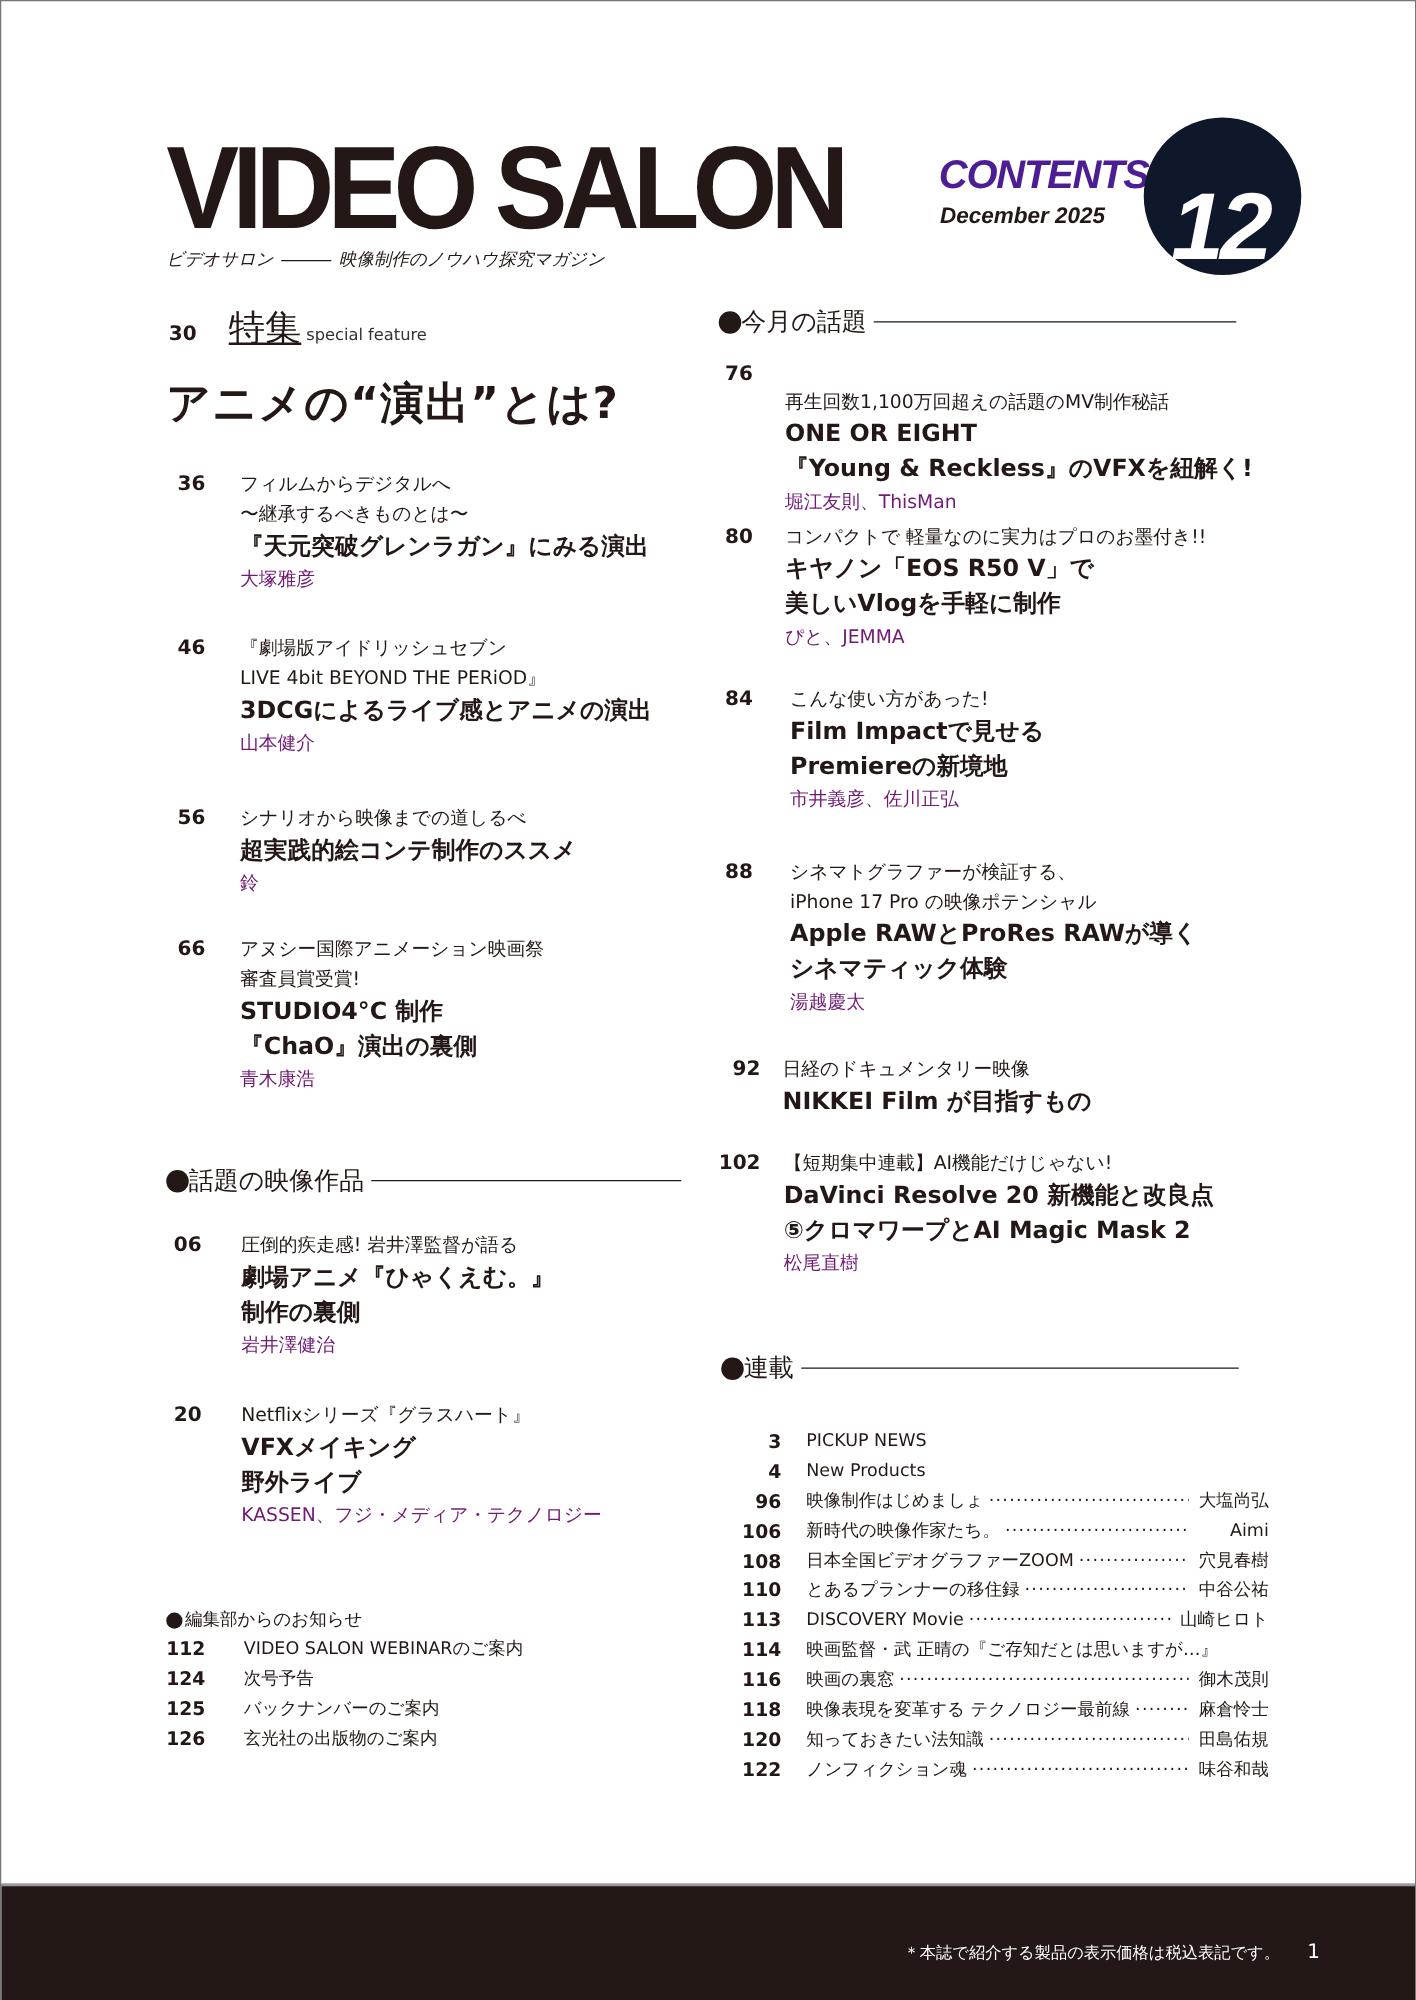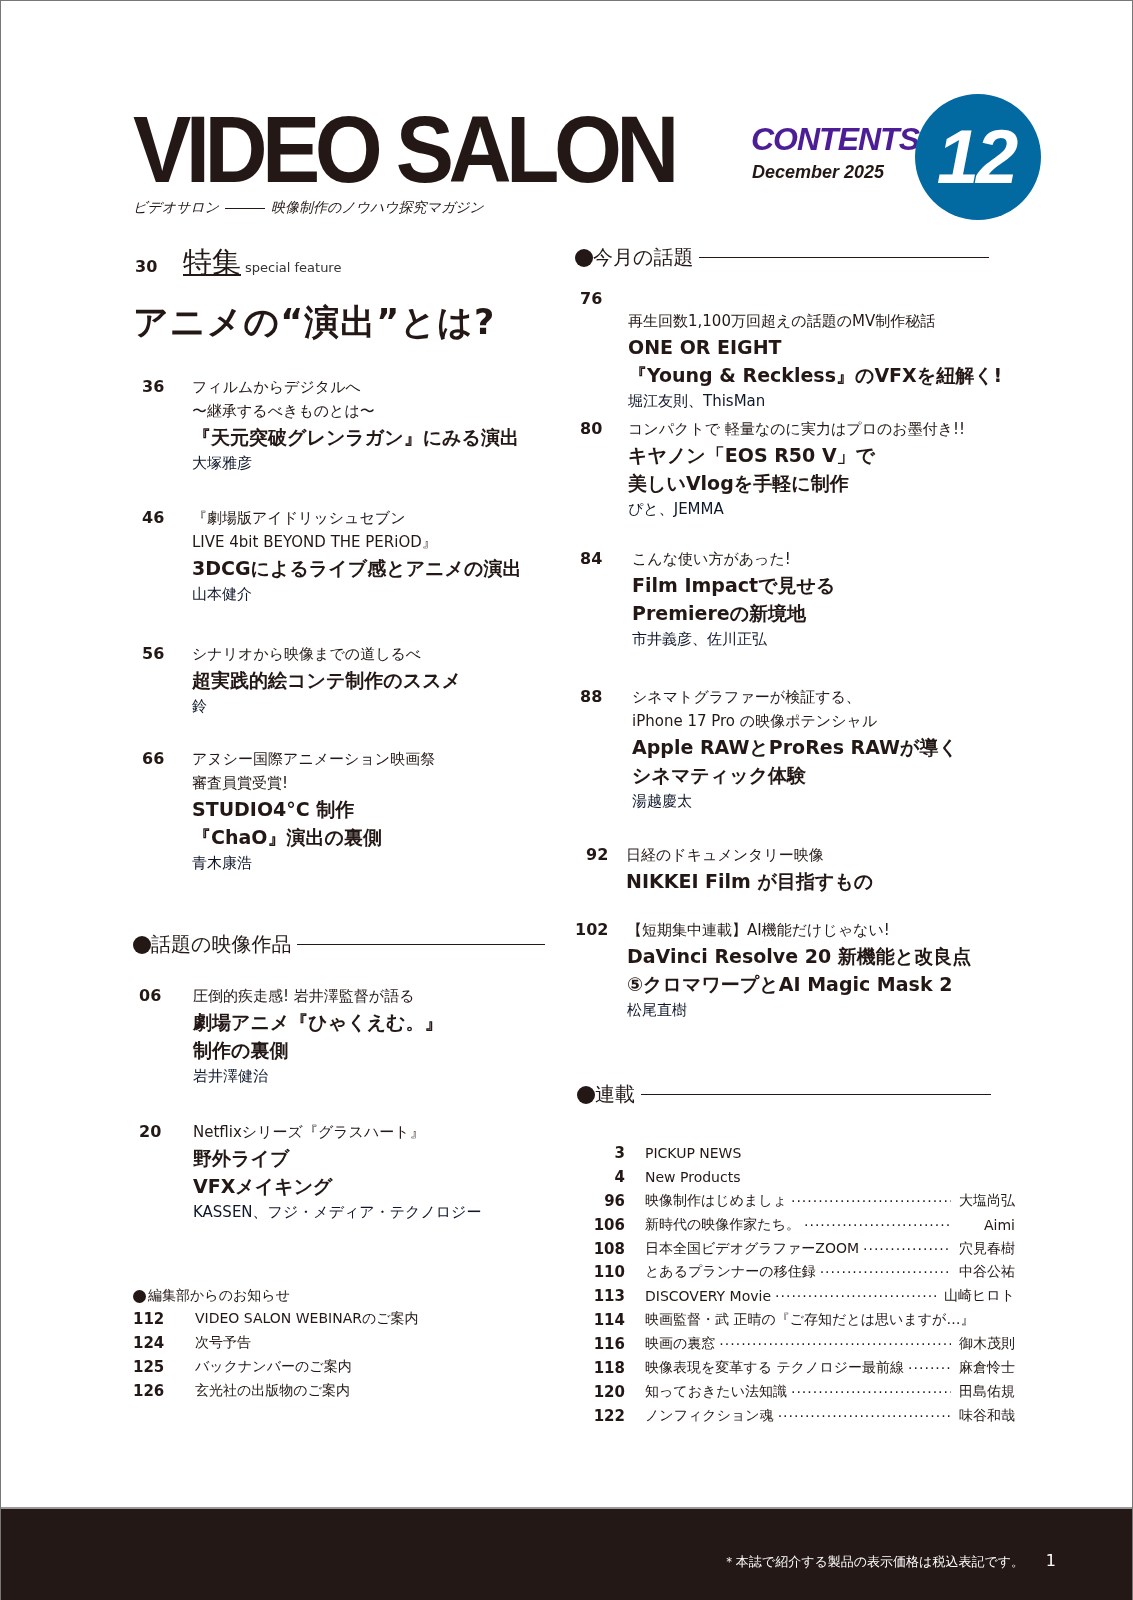"12" div.abs { align-items: none -> flex-end; background: #0369a1 -> #0f172a }
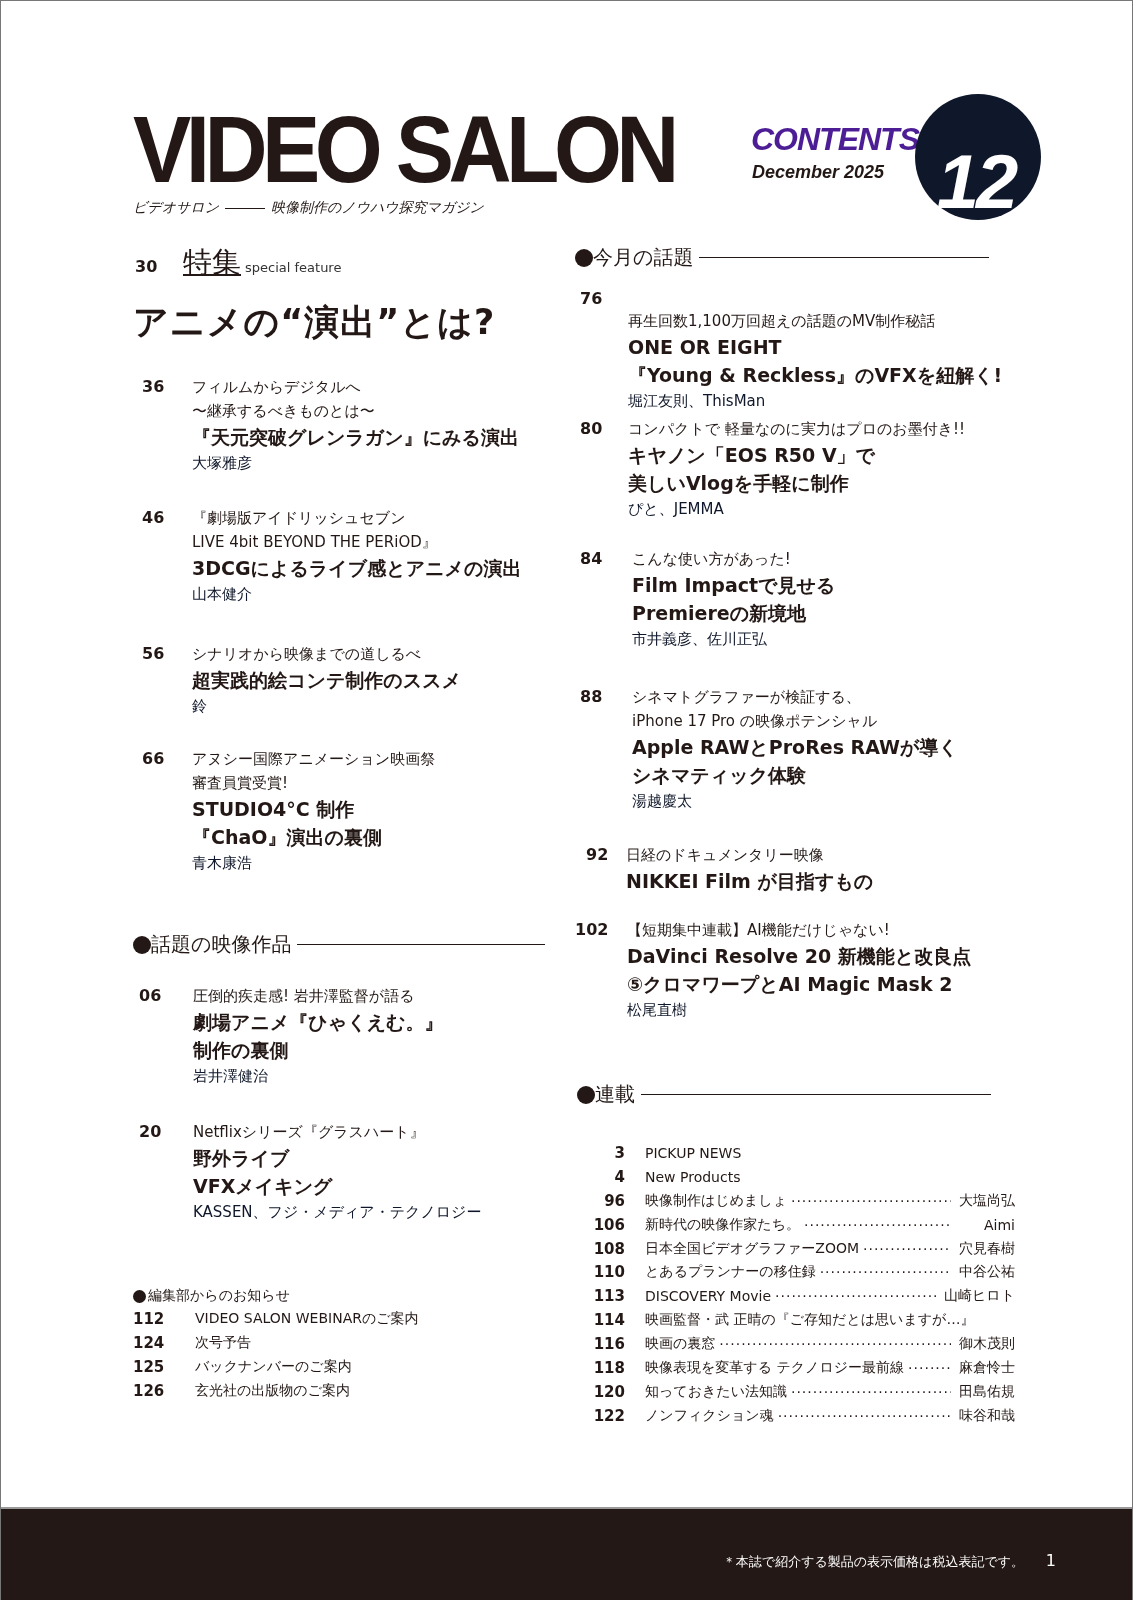"堀江友則、ThisMan" .entry .author { color: #0f172a -> #701a75 }
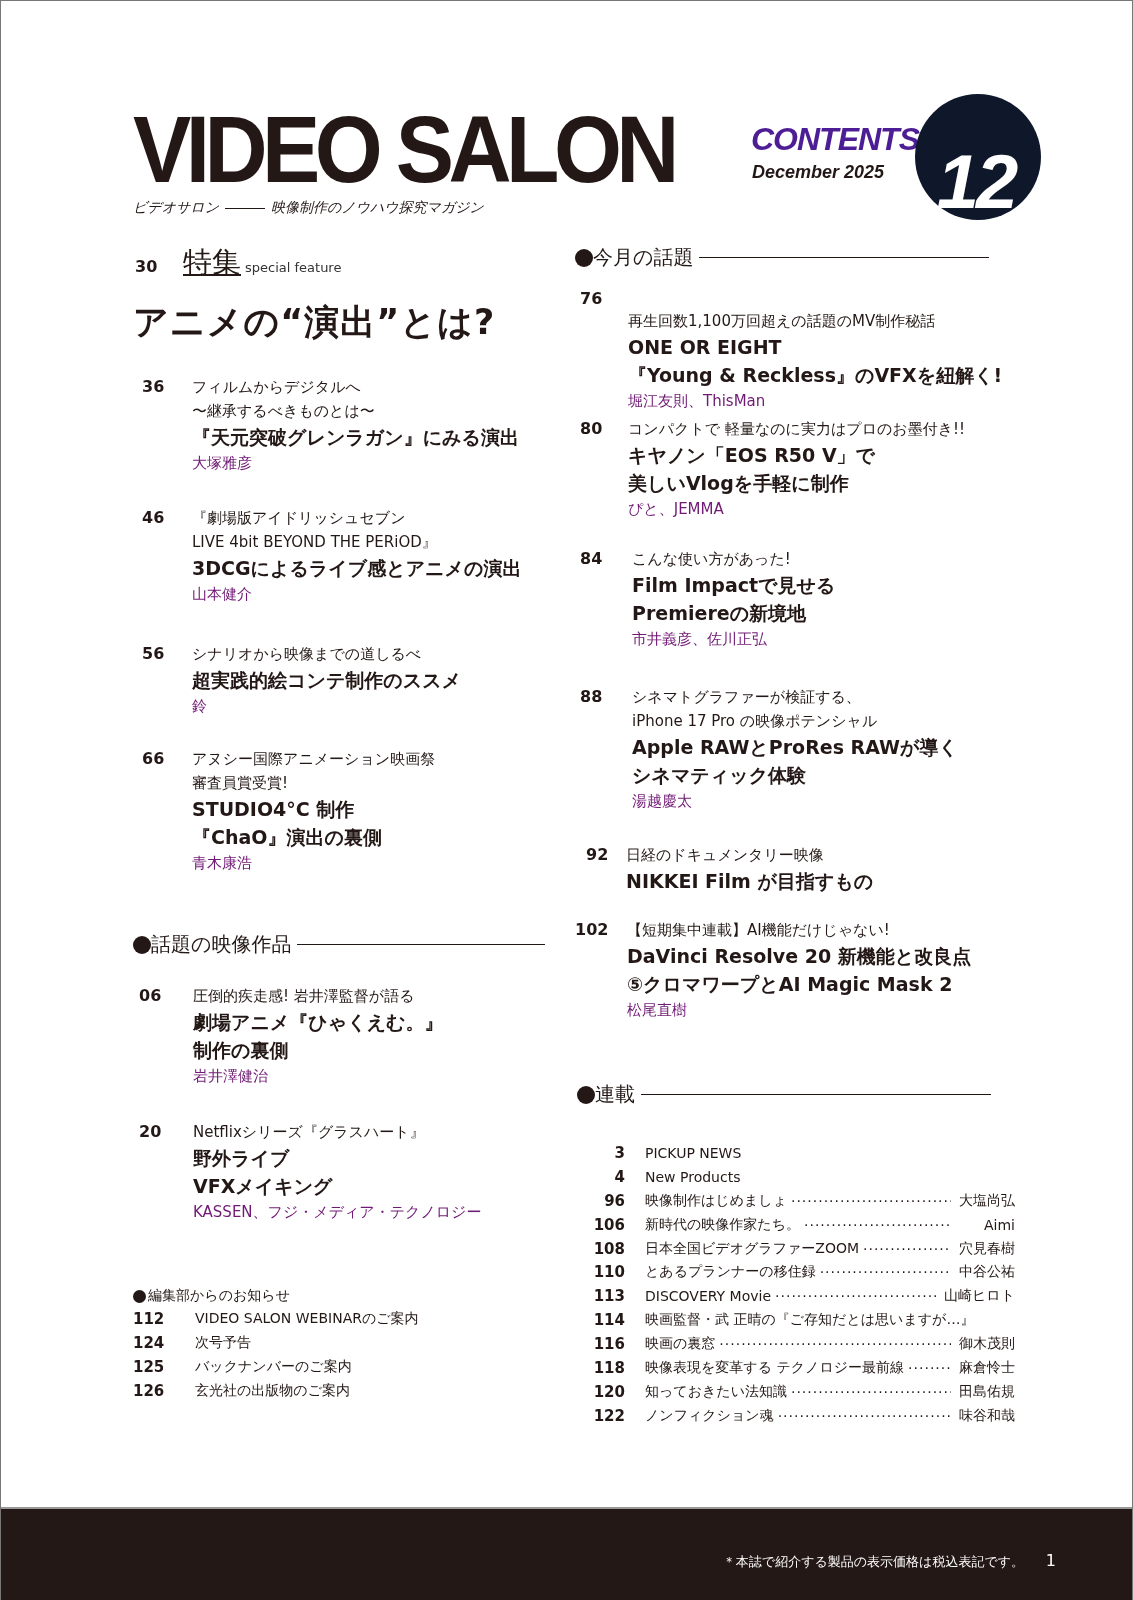"野外ライブ" div.title { order: before "VFXメイキング" -> after "VFXメイキング" }
